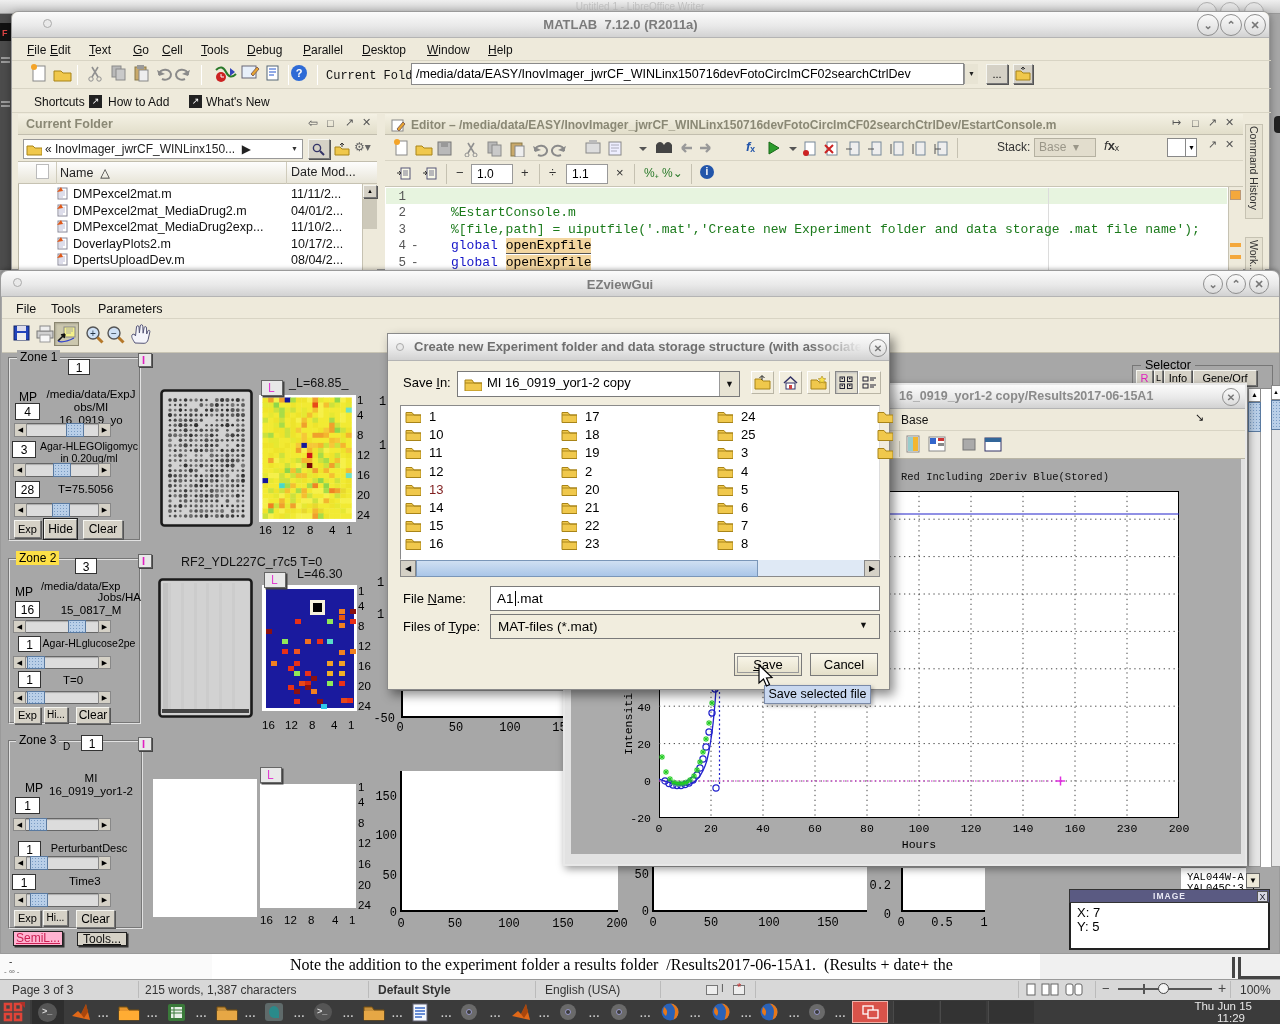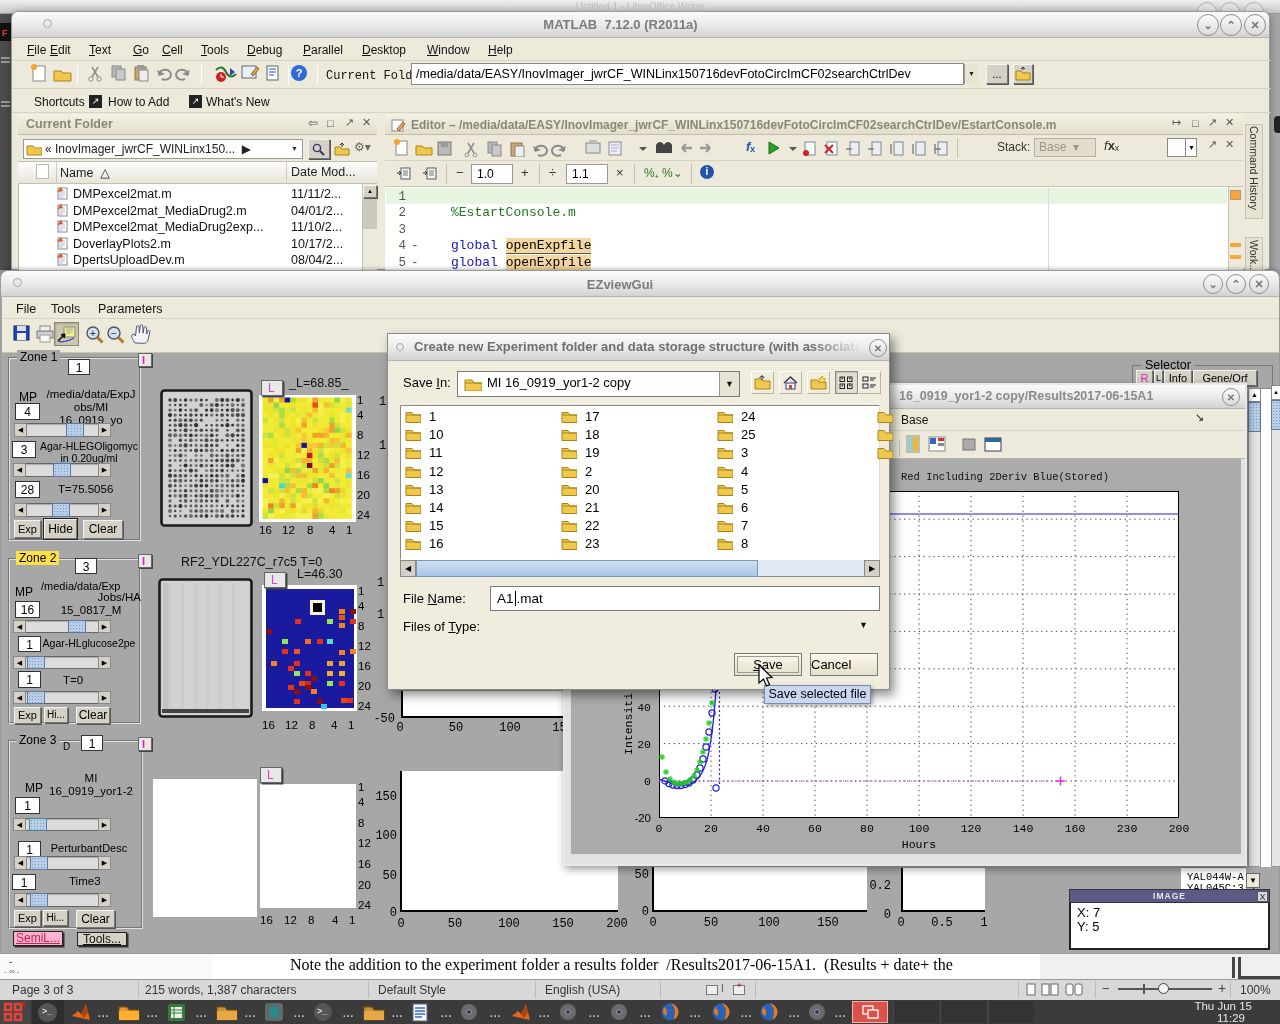"%[file,path] = uiputfile('.mat','Create" div { html: none -> <div>%[file,path] = uiputfile('.mat','Create new Experiment folder and data storage .mat file name');</div> }
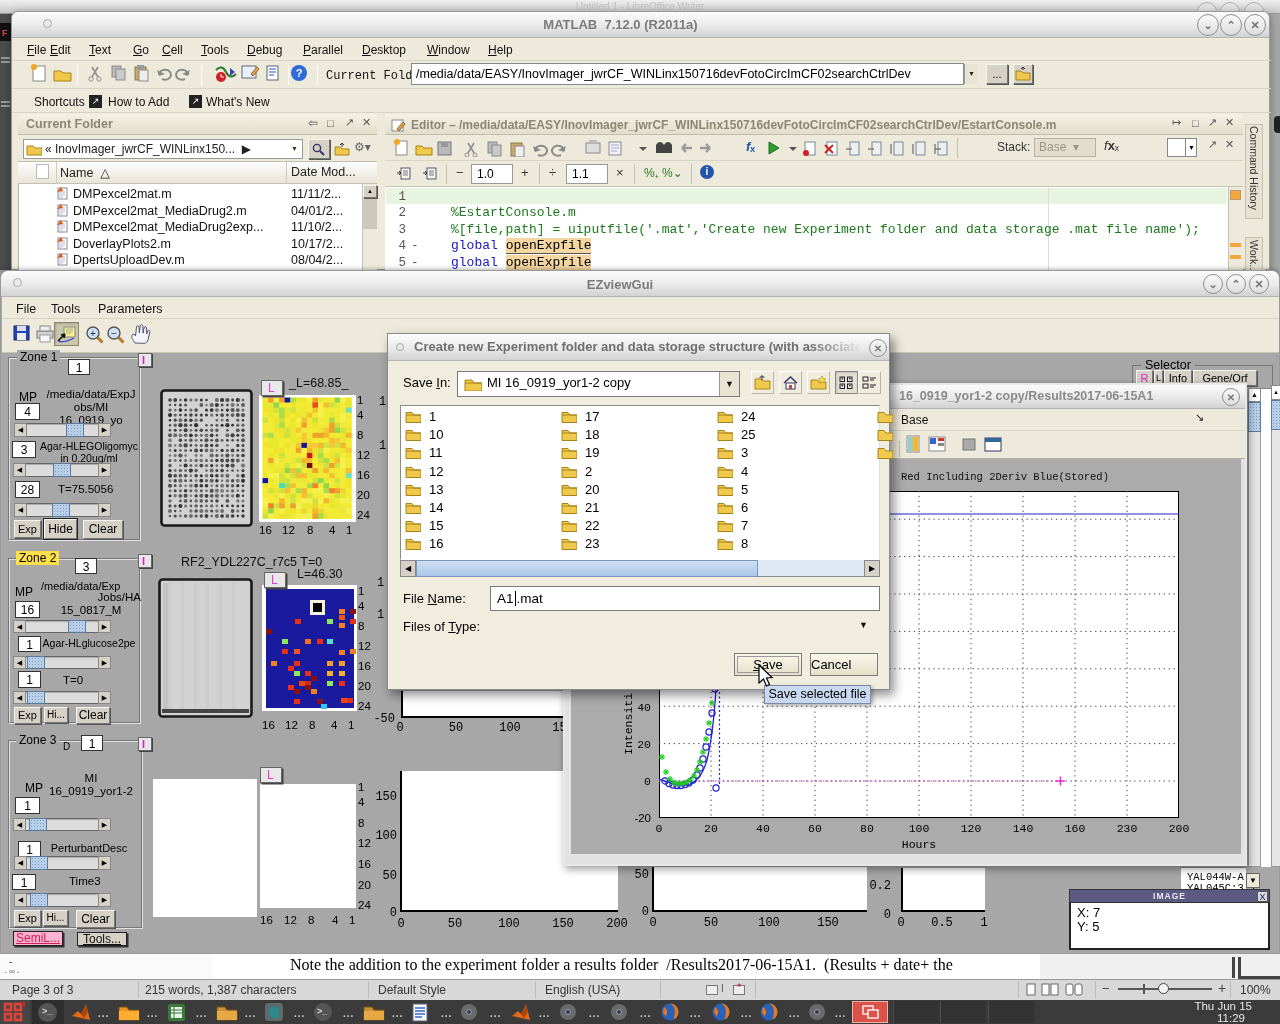"13" div { color: #000000 -> #7f1d1d }
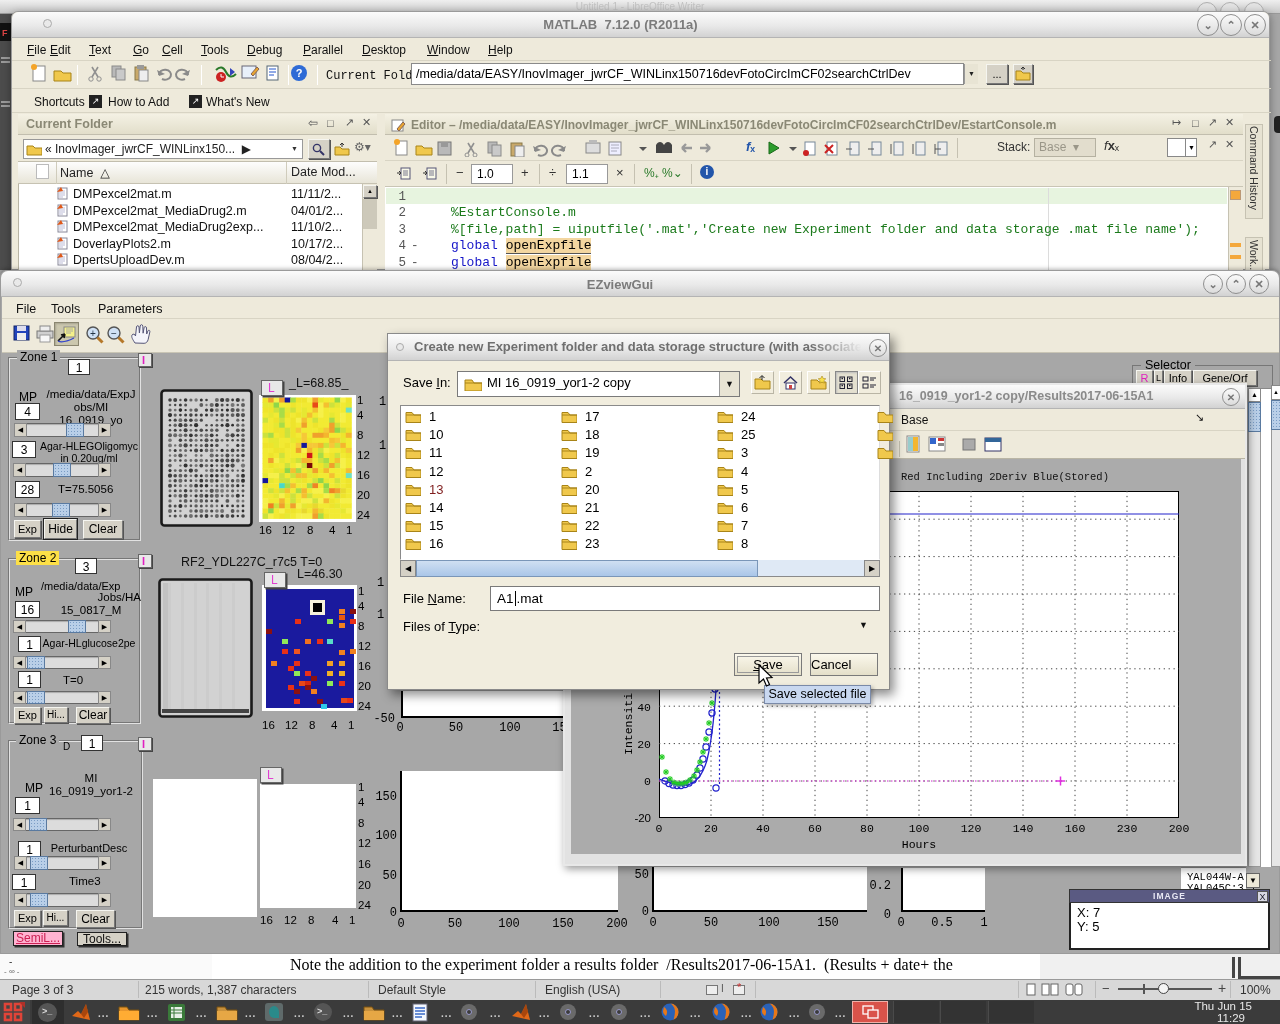"MAT-files (*.mat)" div { html: none -> <div>MAT-files (*.mat)</div> }
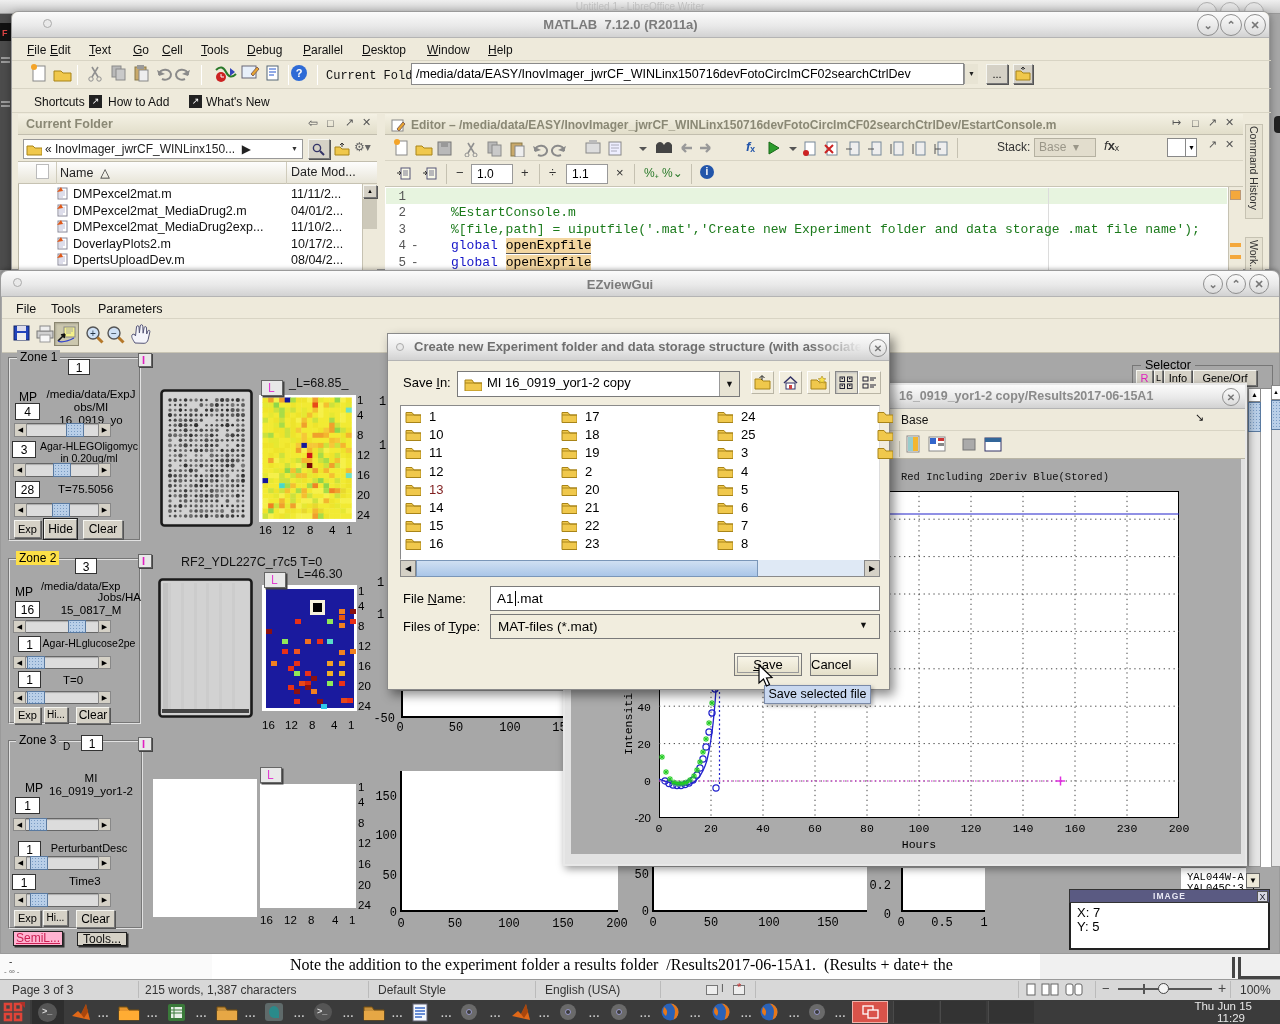"Cancel" div { text-align: none -> center }
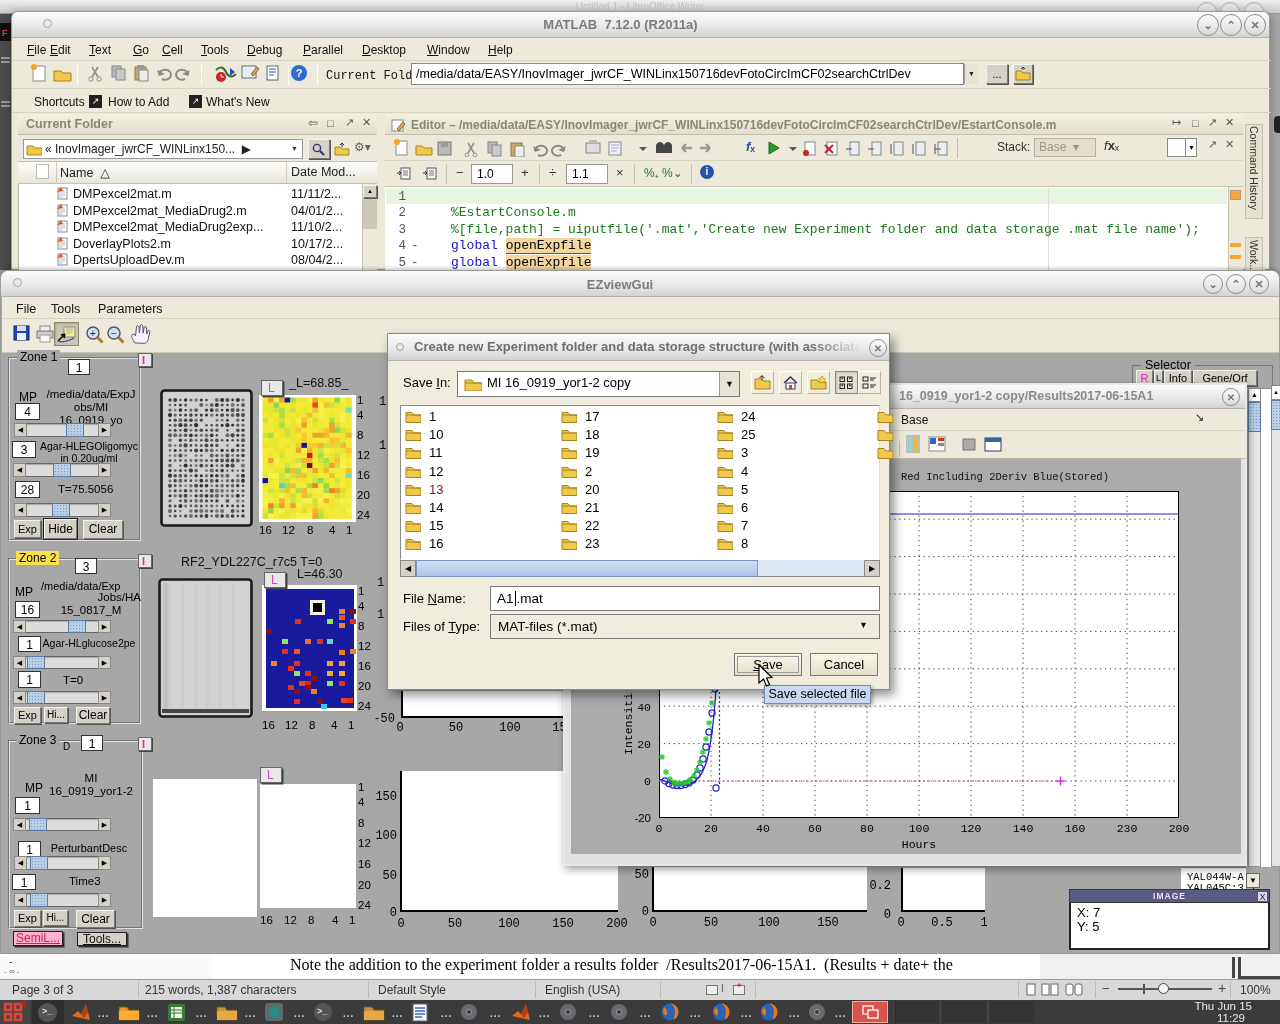"-20" div { font-family: Liberation Sans, sans-serif -> Liberation Mono, monospace }
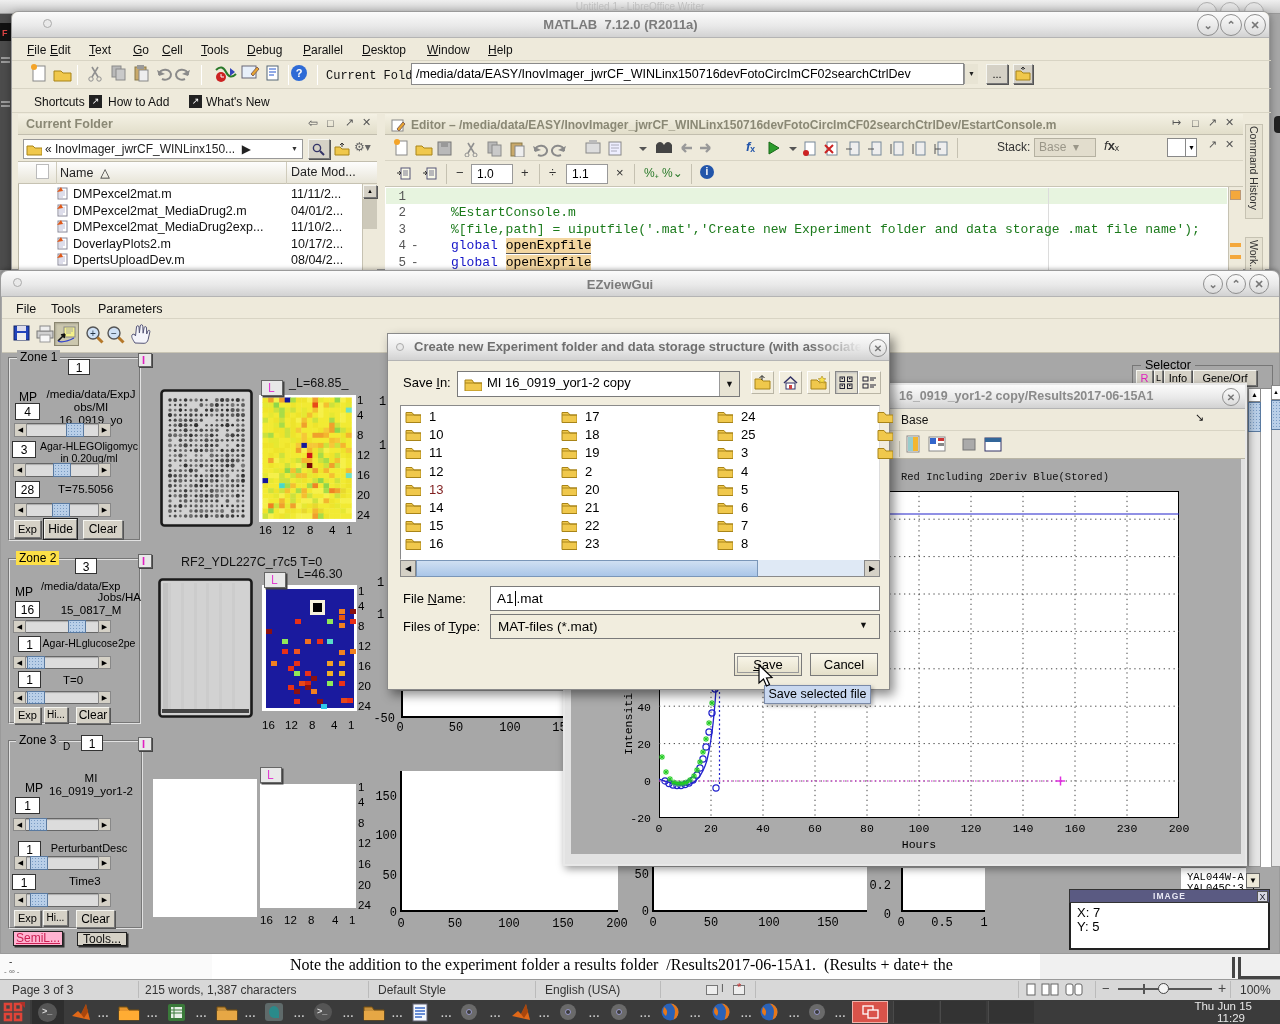"Default Style" div { font-weight: none -> bold }
